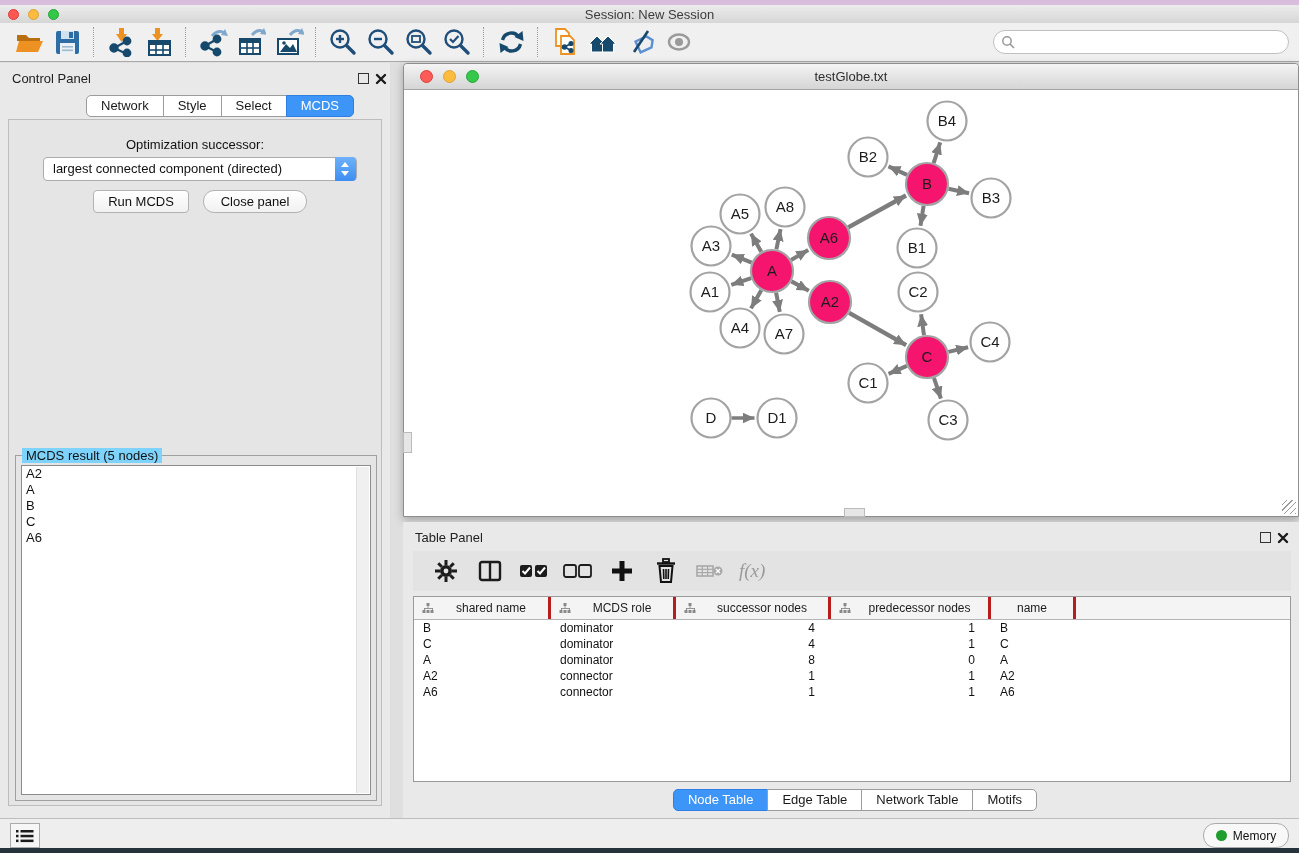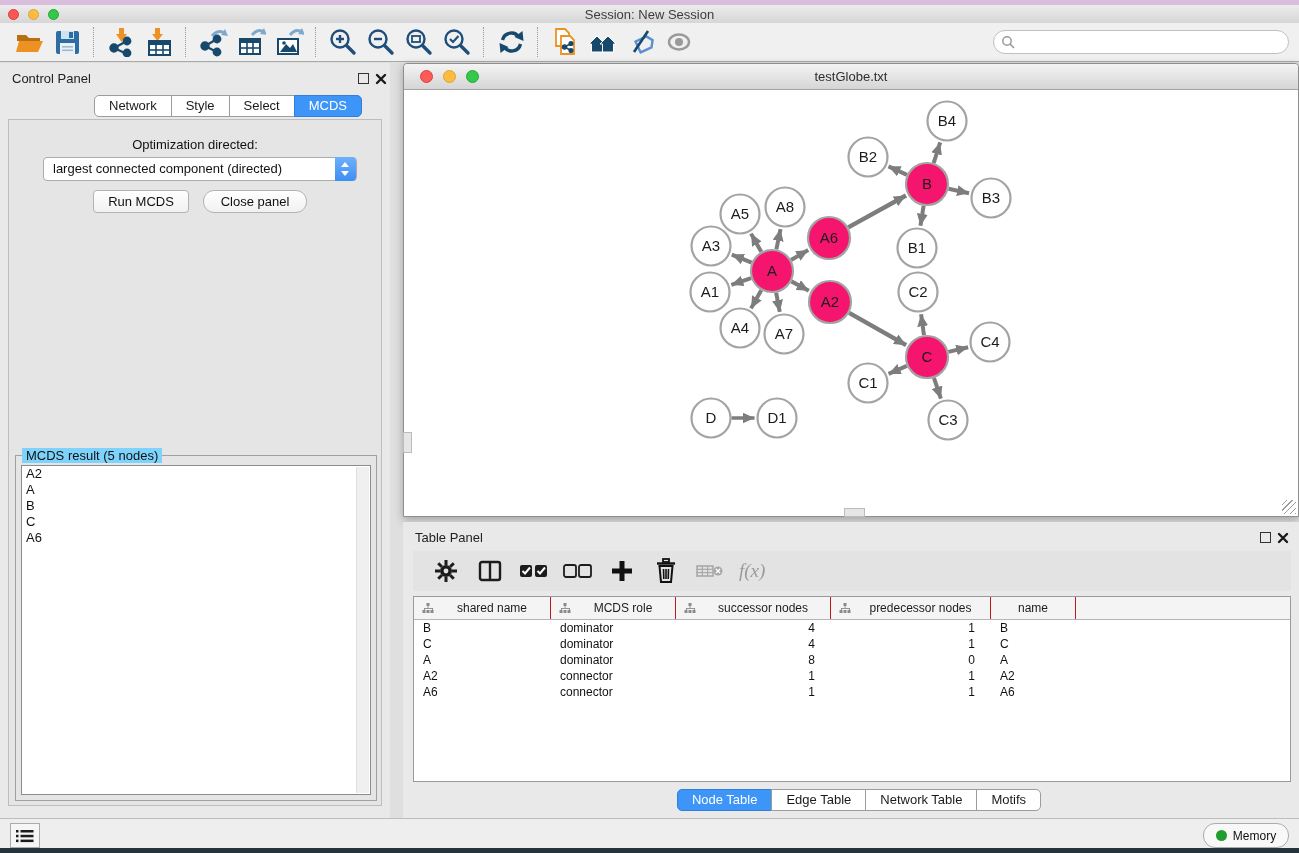"Network" .seg.first { margin-left: 16px -> 8px }
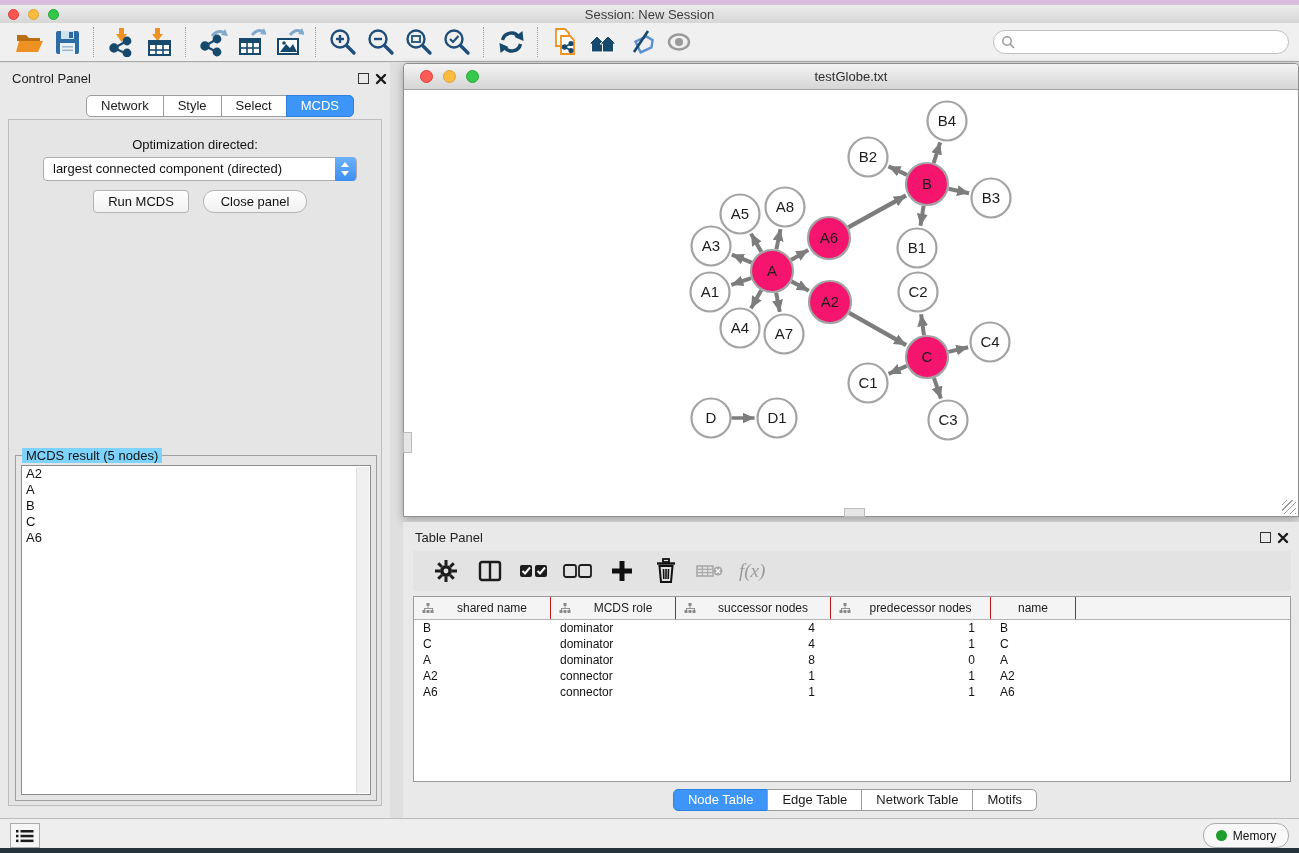"Optimization directed:" div.opt-label { text: directed -> successor }
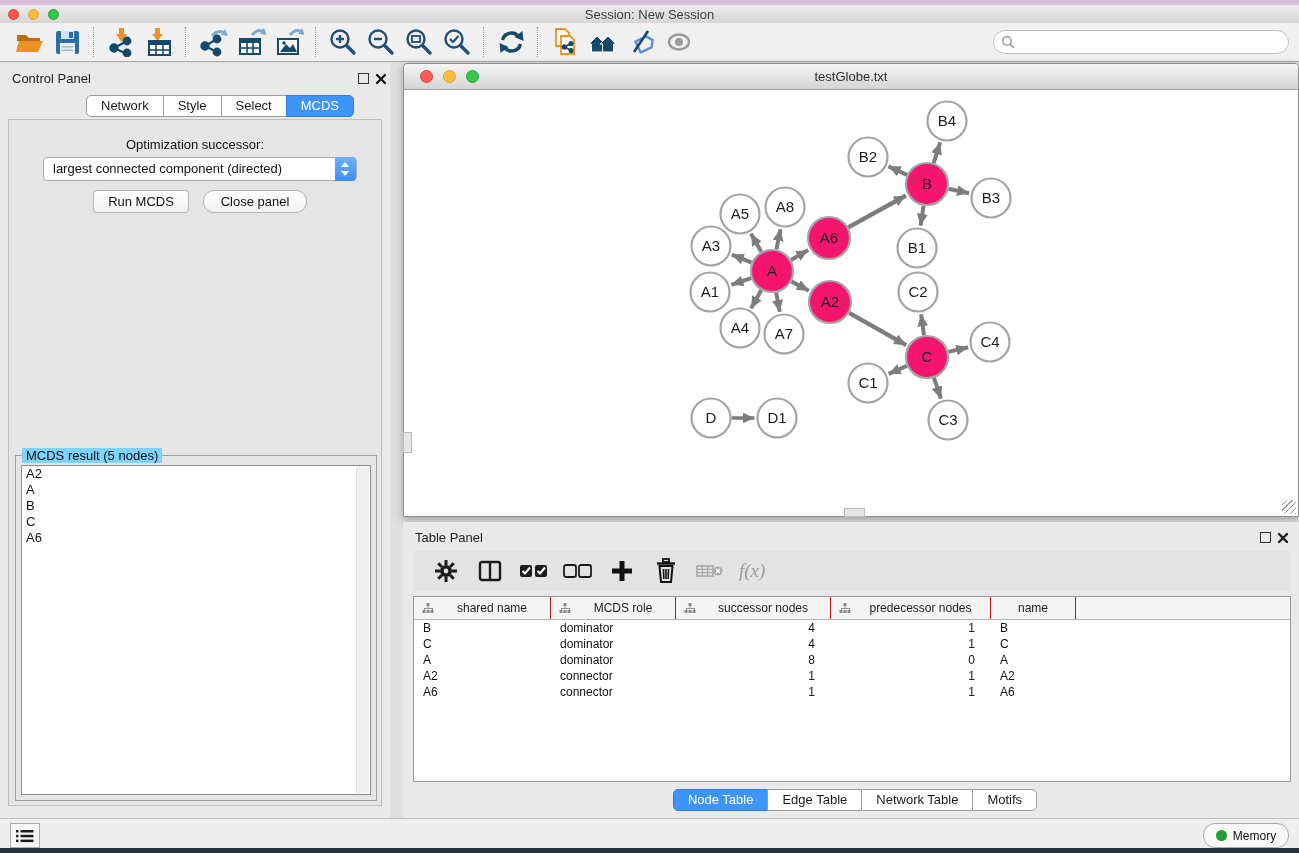"shared name" .th { border-right: 1px solid #b91c1c -> 3px solid #b91c1c }
